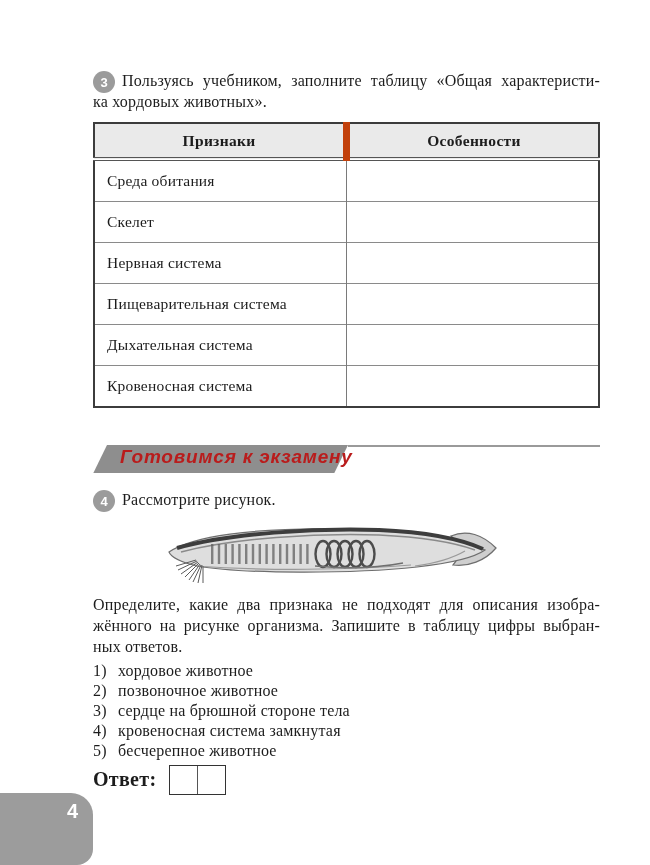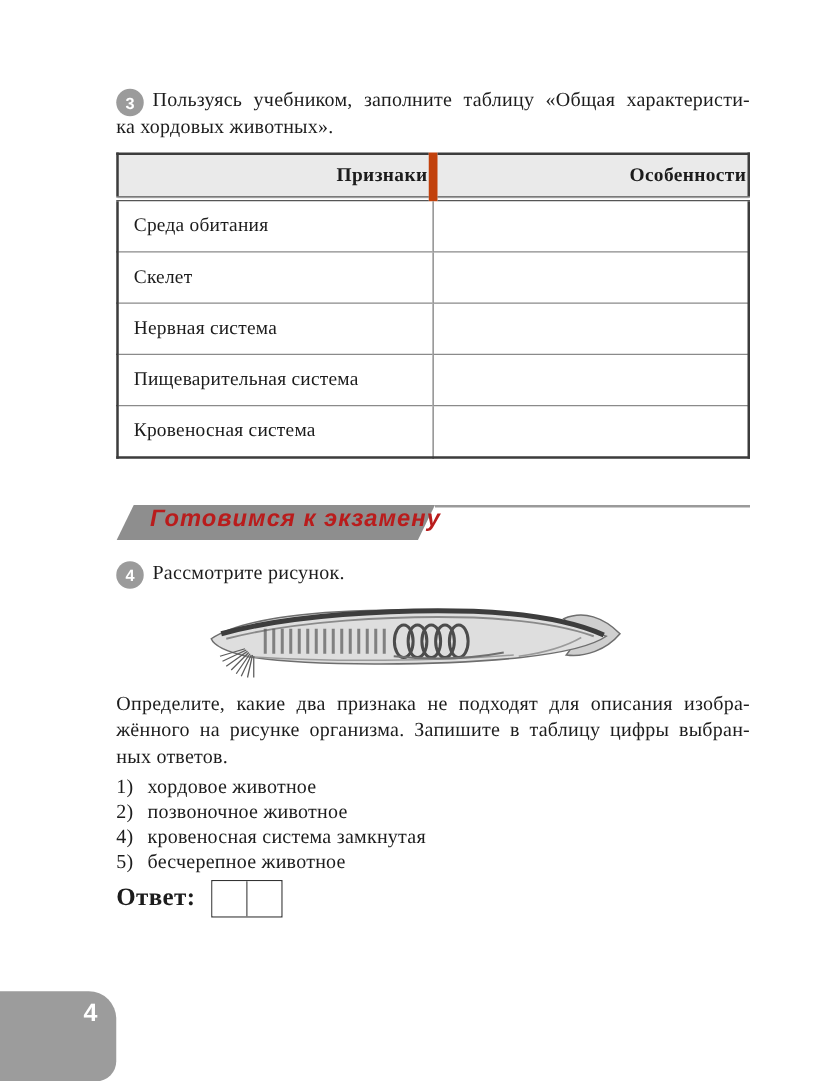"Признаки" table.chord th { text-align: right -> center }
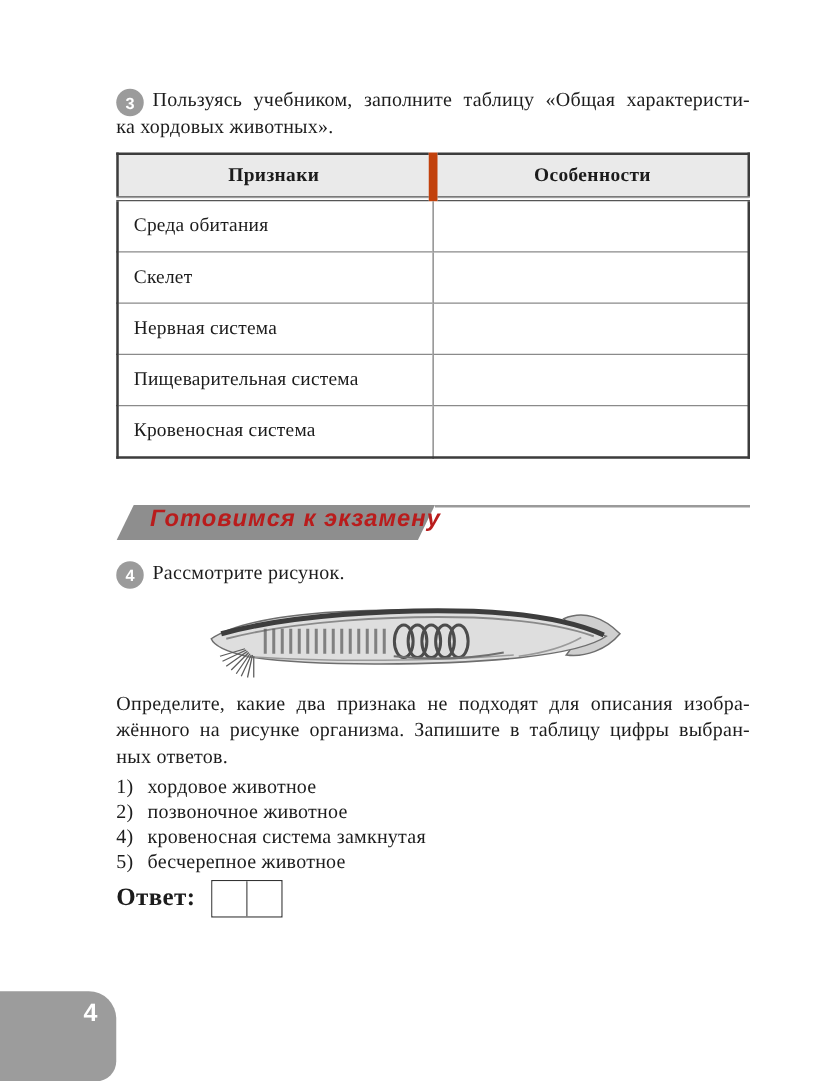"Дыхательная система" tr { html: none -> <tr> <td>Дыхательная система</td> <td></td> </tr> }
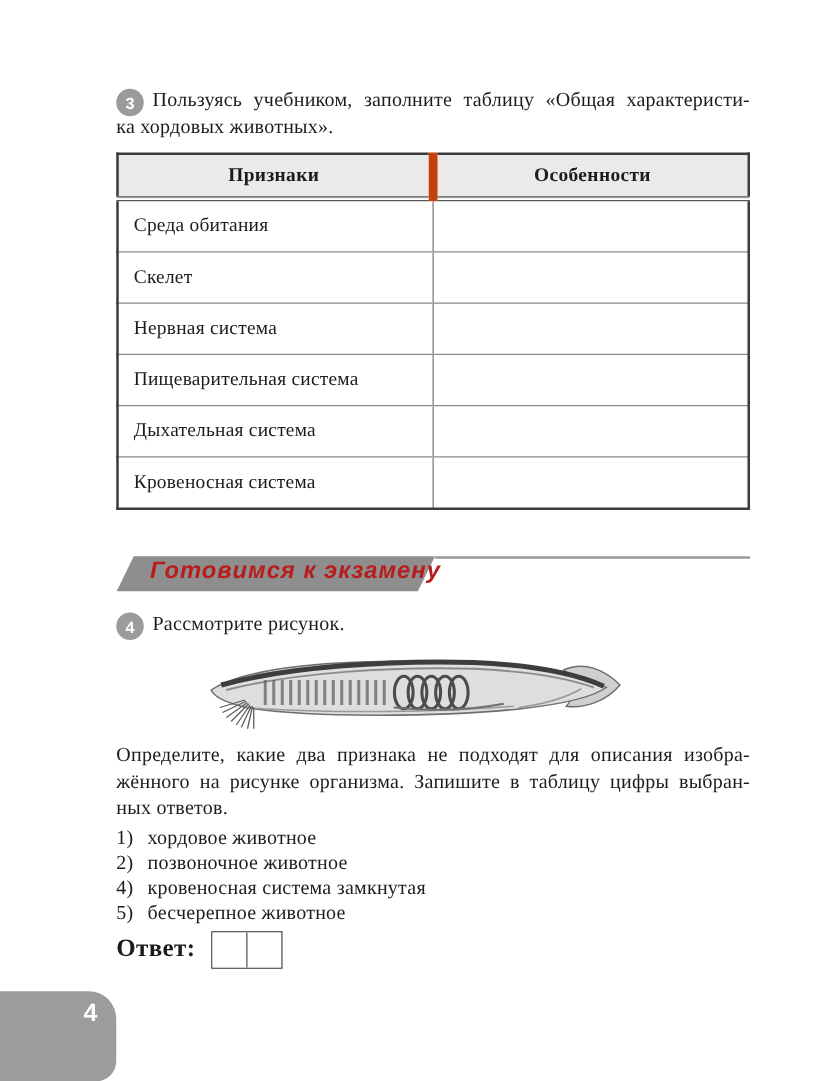"3) сердце на брюшной стороне" div.option { html: none -> <div> <span>3)</span><span>сердце на брюшной стороне тела</span> </div> }
